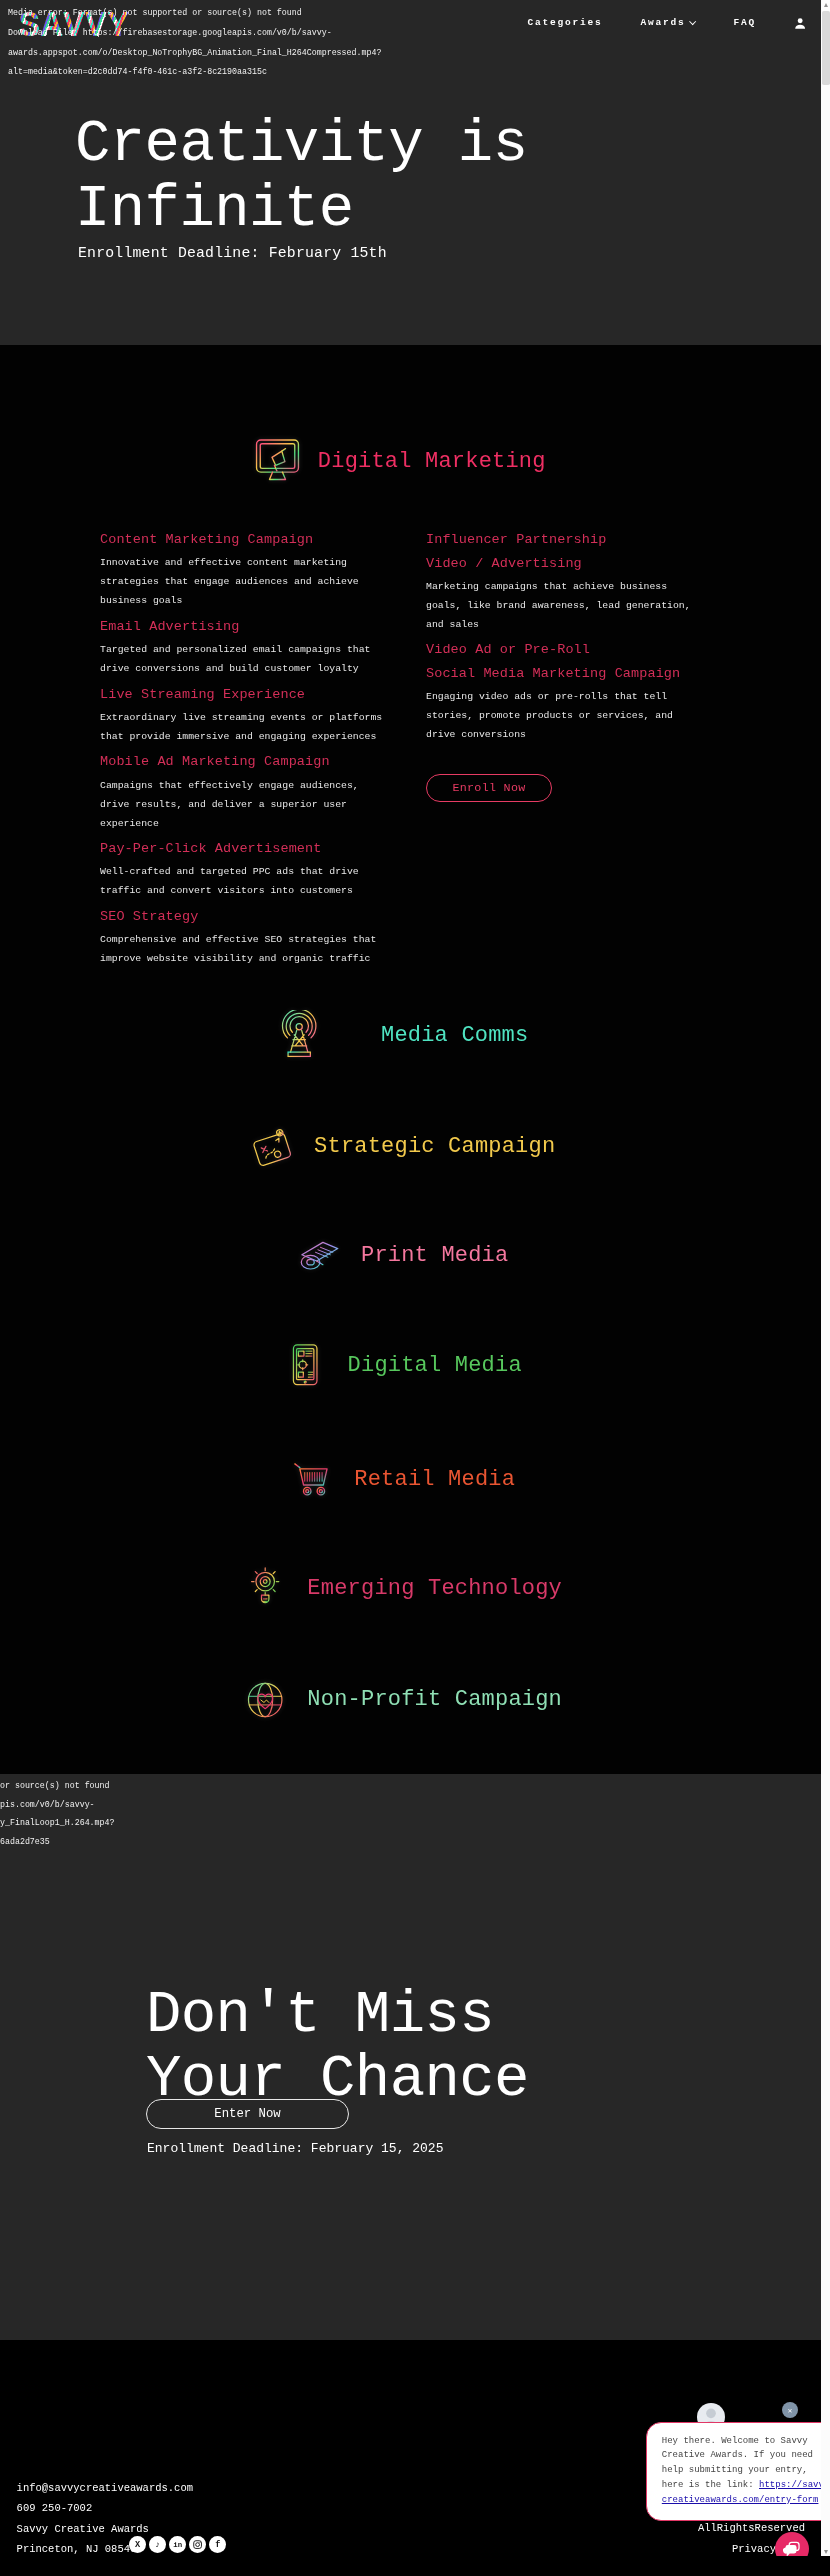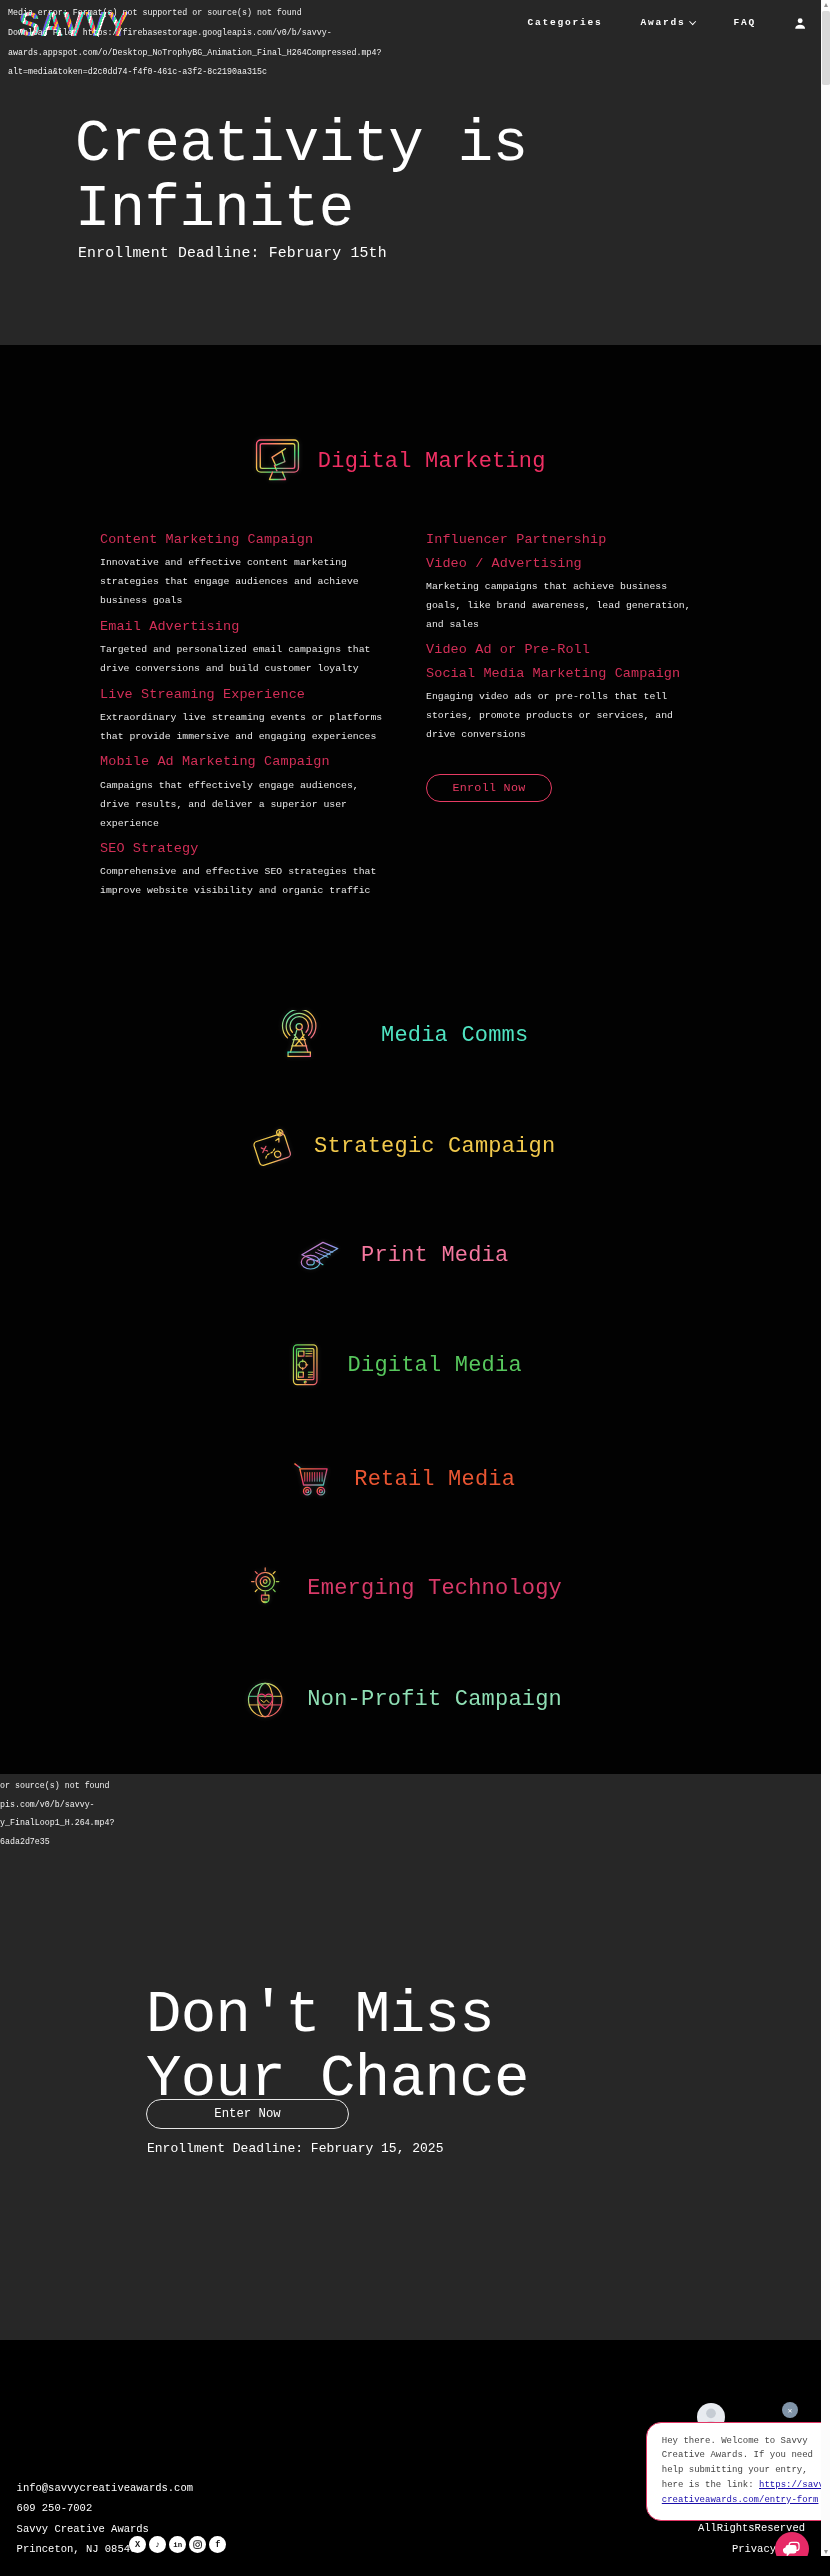"Pay-Per-Click Advertisement" div.dm-item { html: none -> <div> <h3>Pay-Per-Click Advertisement</h3> <p>Well-crafted and targeted PPC ads that drive traffic and convert visitors into customers</p> </div> }
